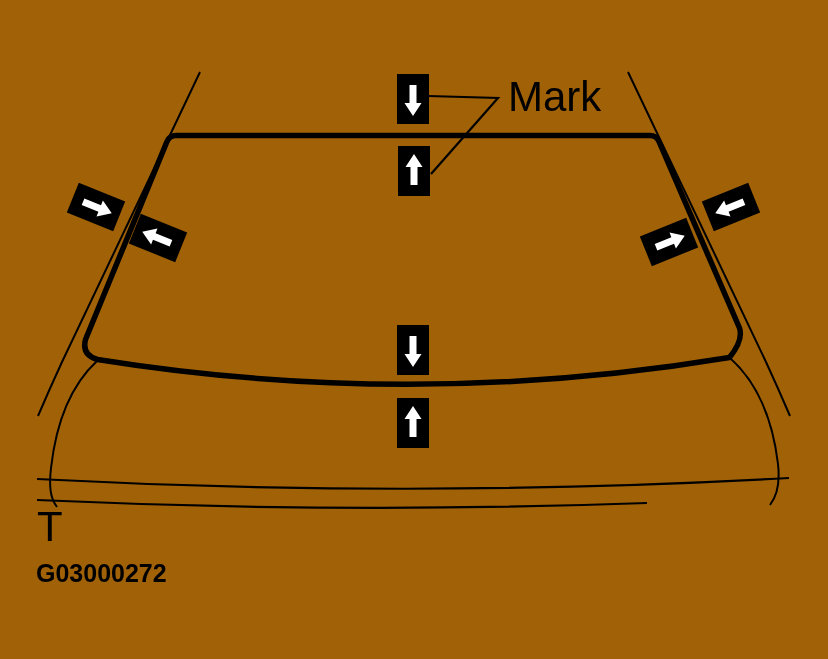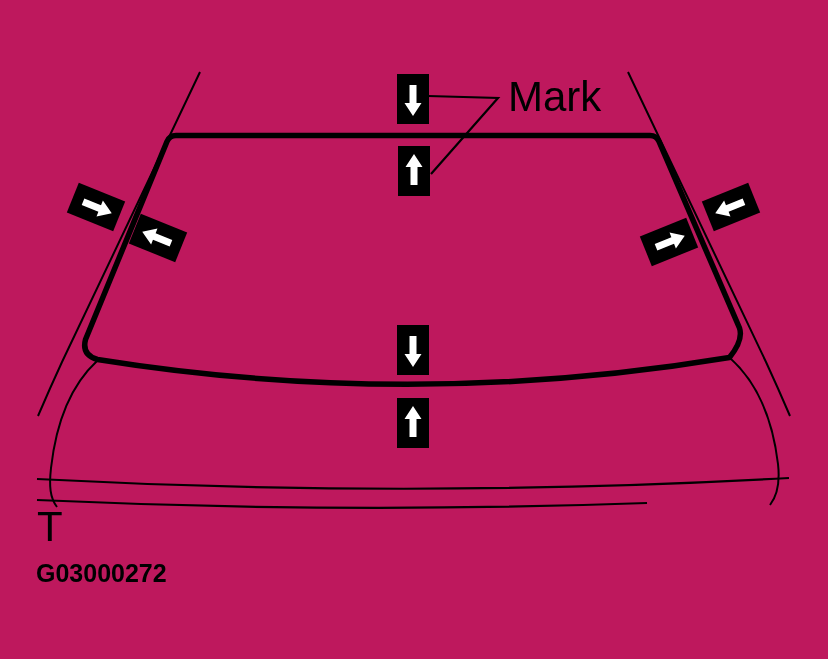"Mark" .page { background: #be185d -> #a16207 }
